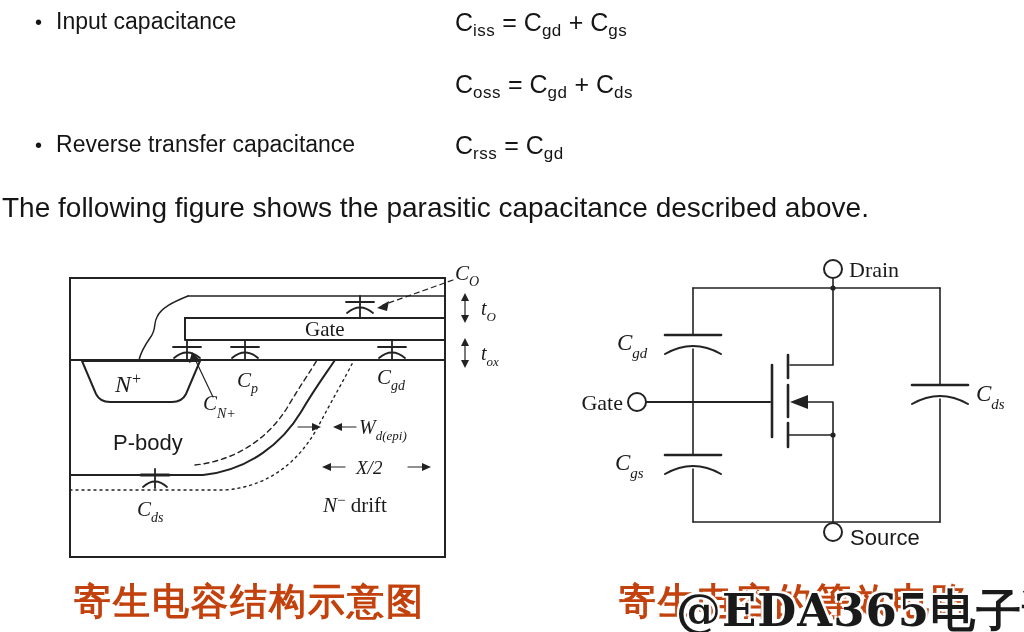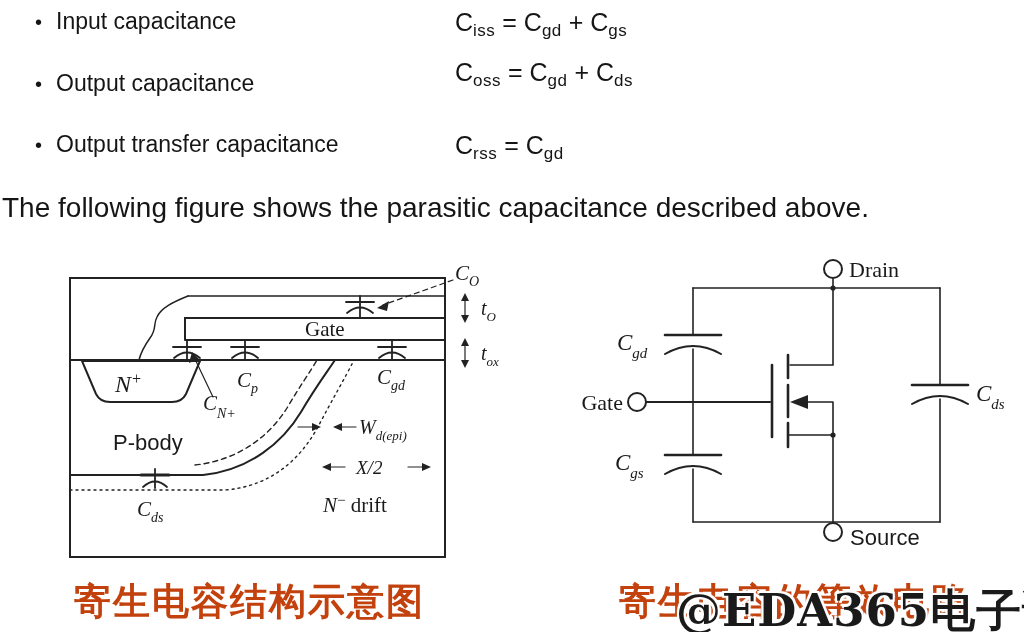"• Output capacitance" div.brow { html: <div> <span>•</span><span>Output capacitance</span> </div> -> none }
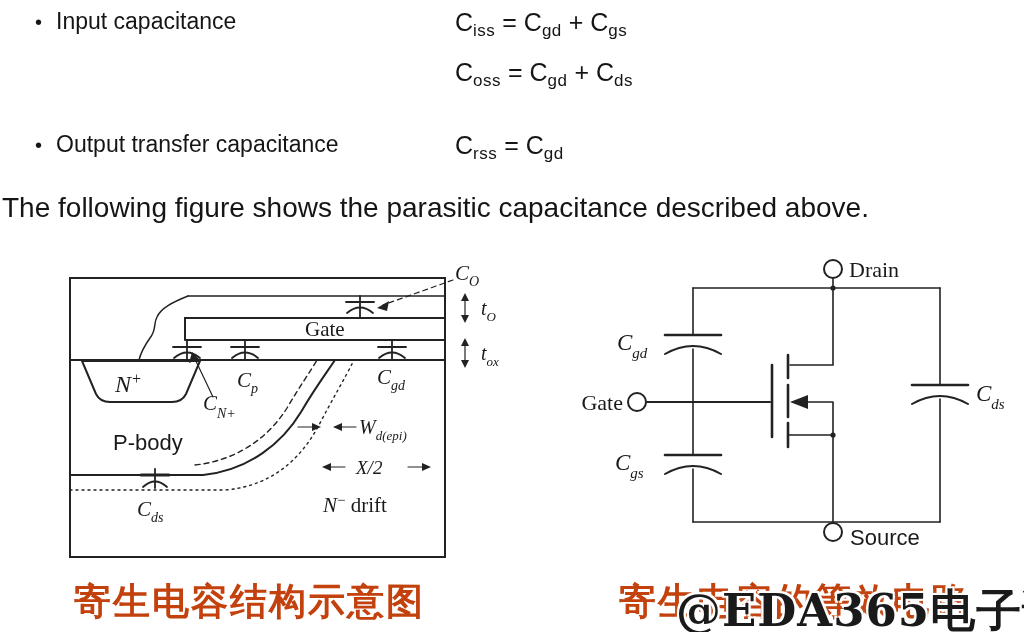"Coss = Cgd + Cds" div.formula { top: 58px -> 70px }
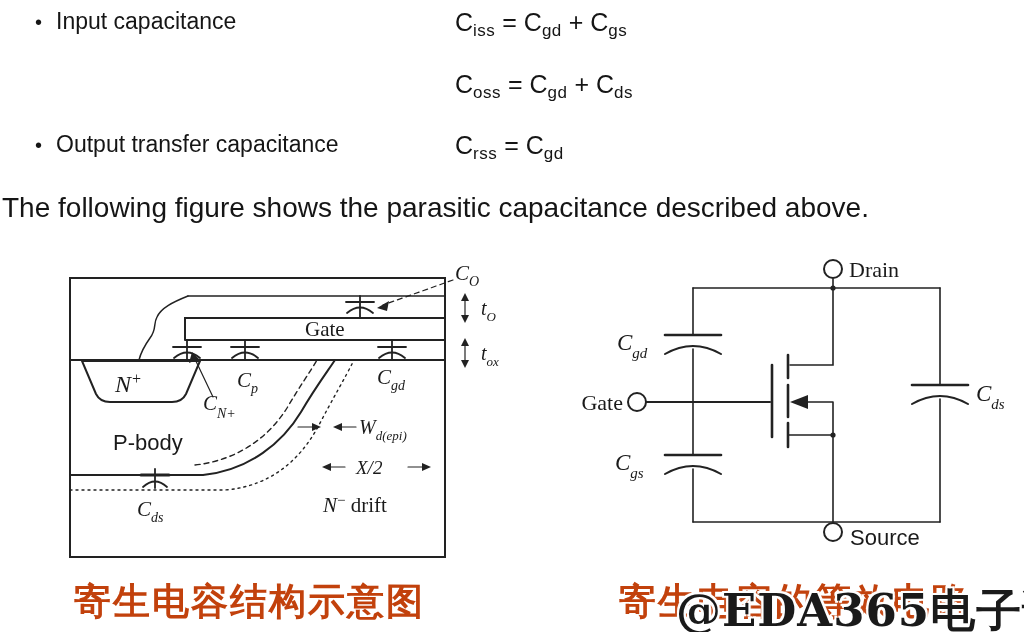"Output transfer capacitance" span.blabel { text: Output -> Reverse }
